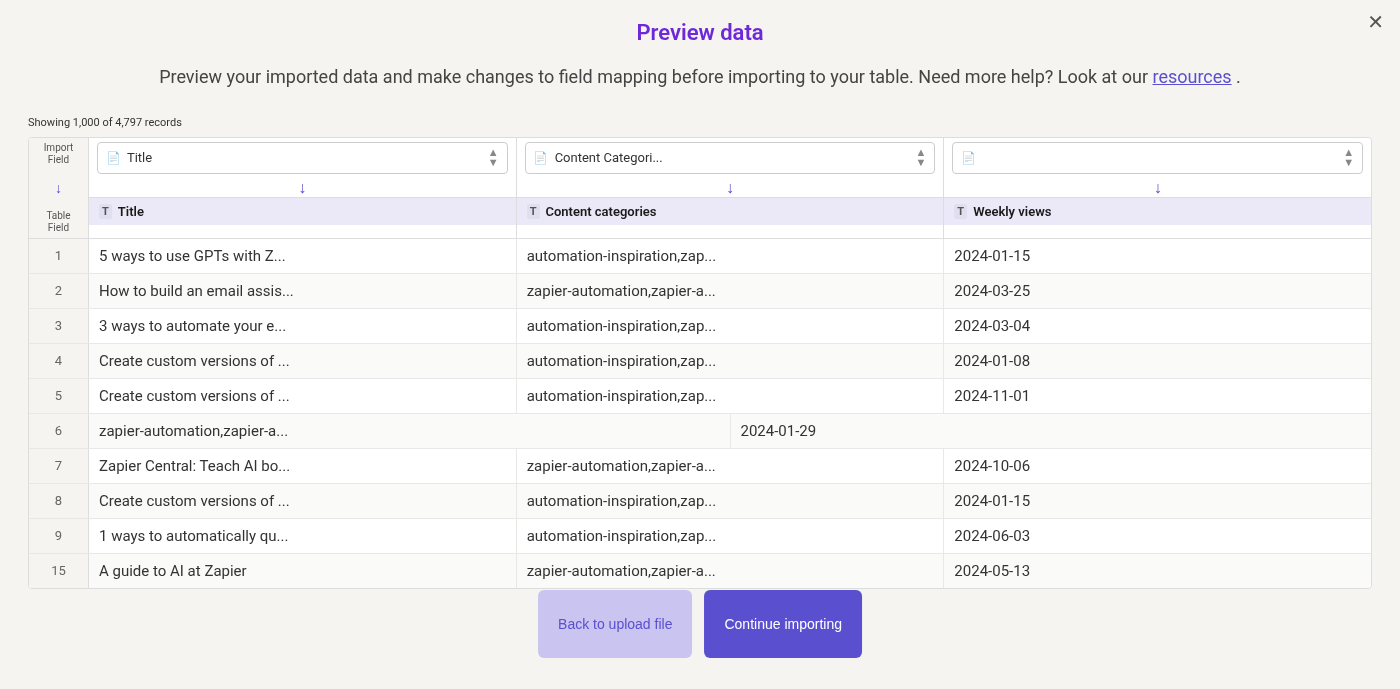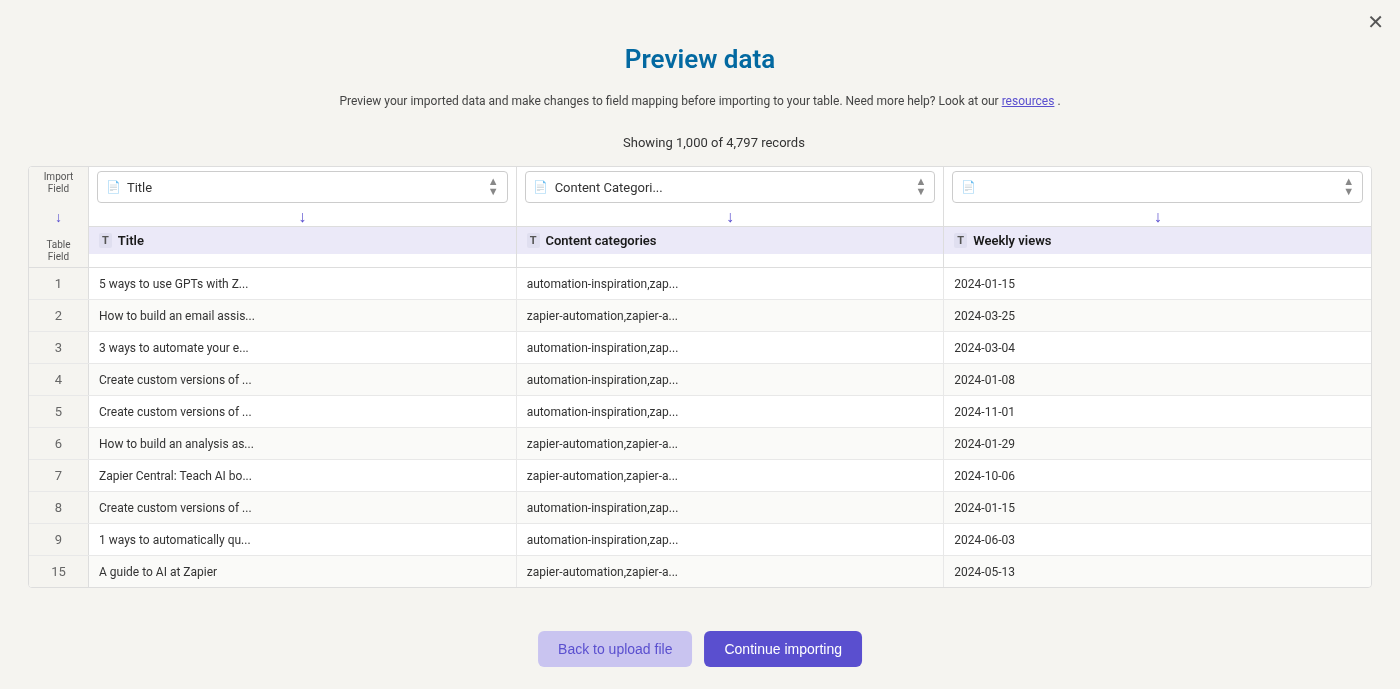"Preview data" .page-title { color: #0369a1 -> #6d28d9; font-size: 26px -> 22px; margin-top: 44px -> 20px }
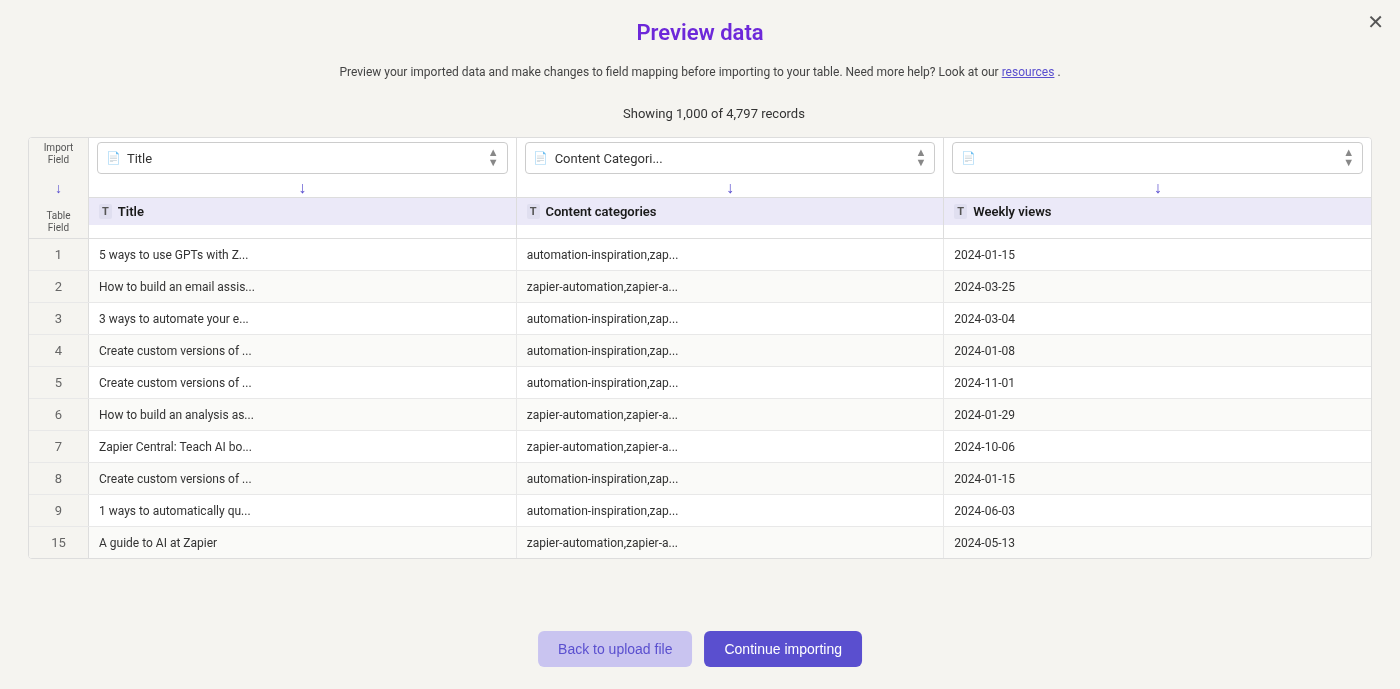"Preview your imported data and" .subtitle { font-size: 12px -> 18px }
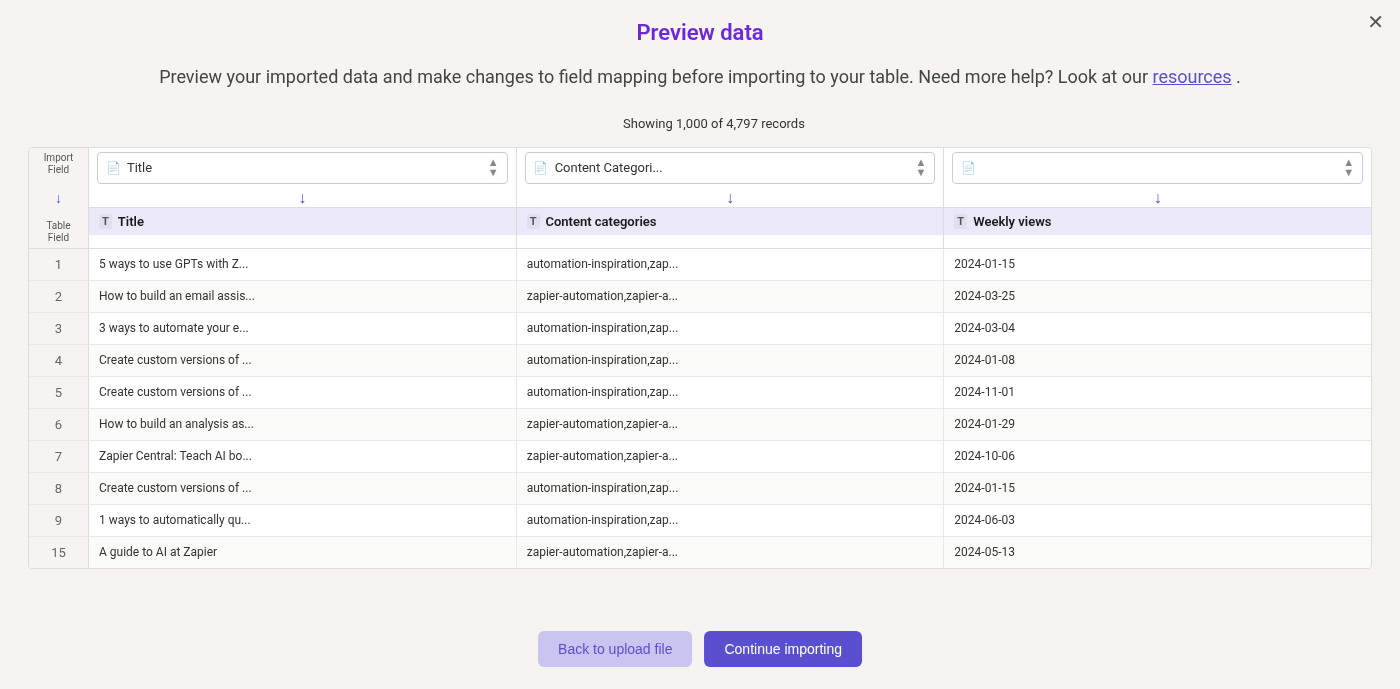"Showing 1,000 of 4,797 records" .records-count { font-size: 13px -> 11px; margin-bottom: 16px -> 8px; text-align: center -> none }
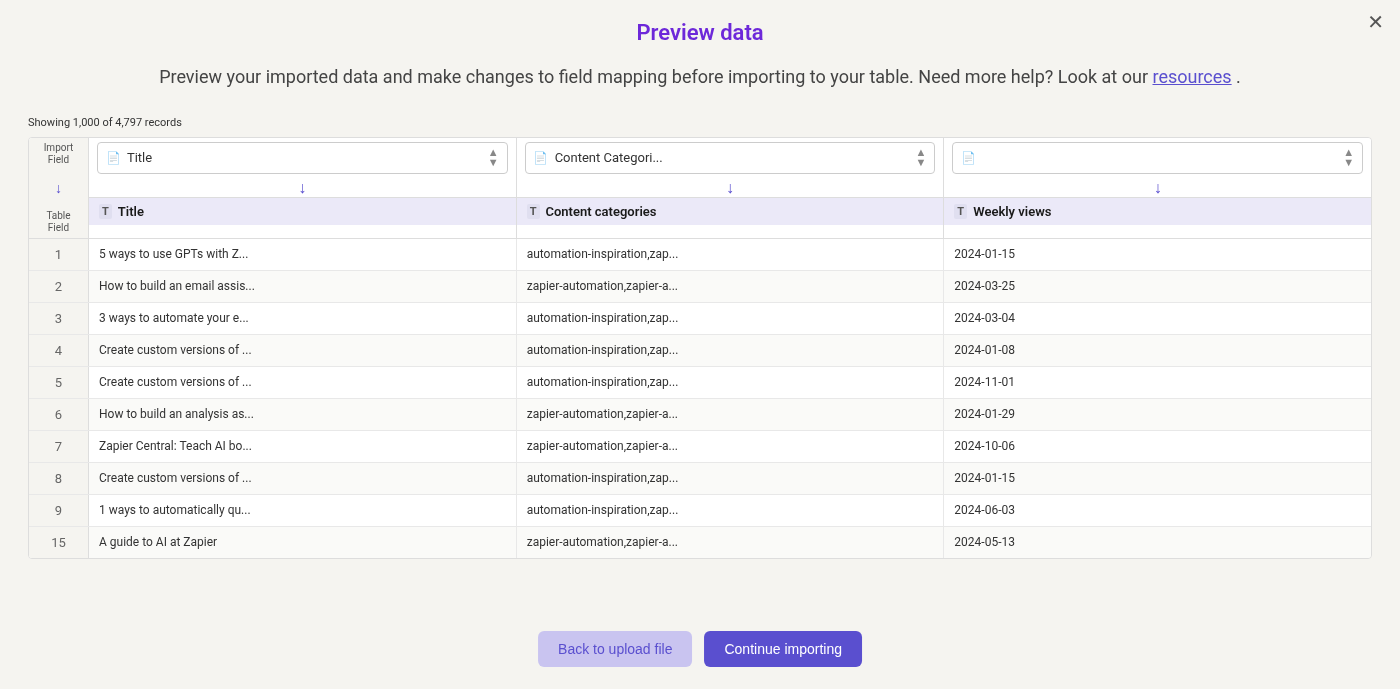"5 ways to use GPTs" .data-cell { font-size: 12px -> 15px }
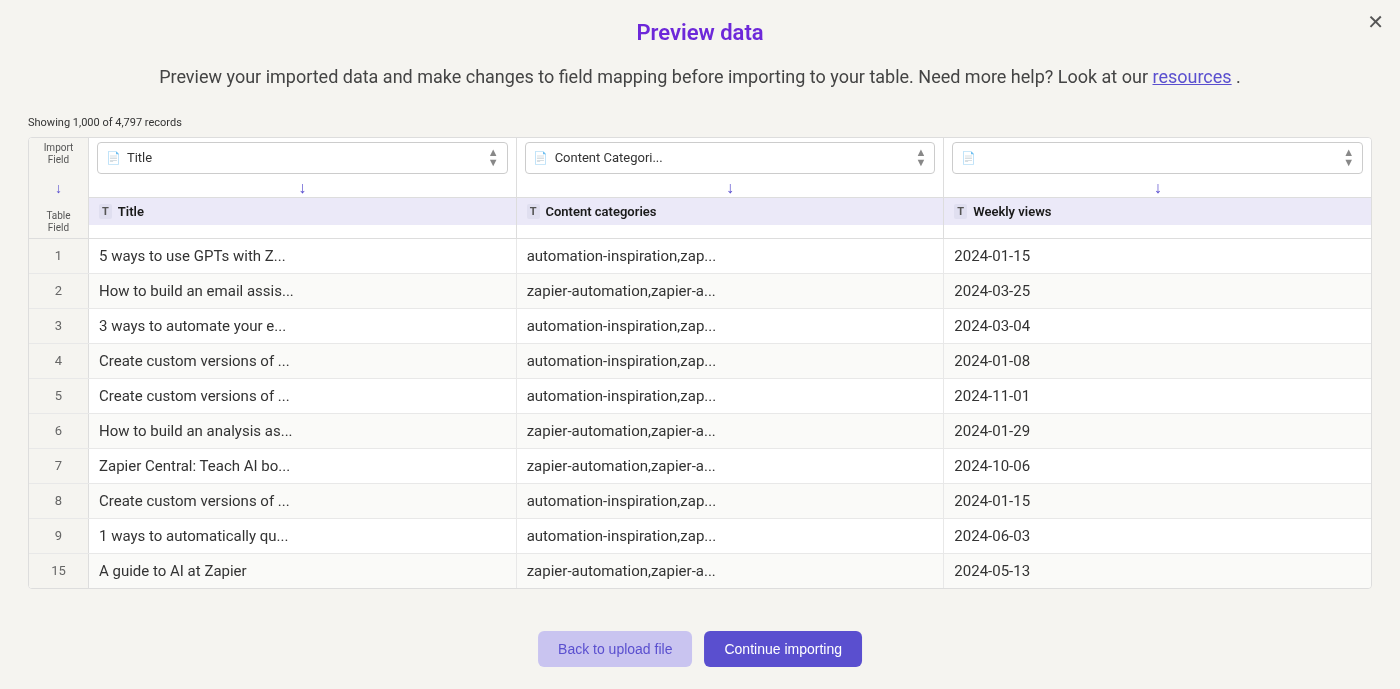"How to build an analysis" div.data-cell { html: <div>How to build an analysis as...</div> -> none }
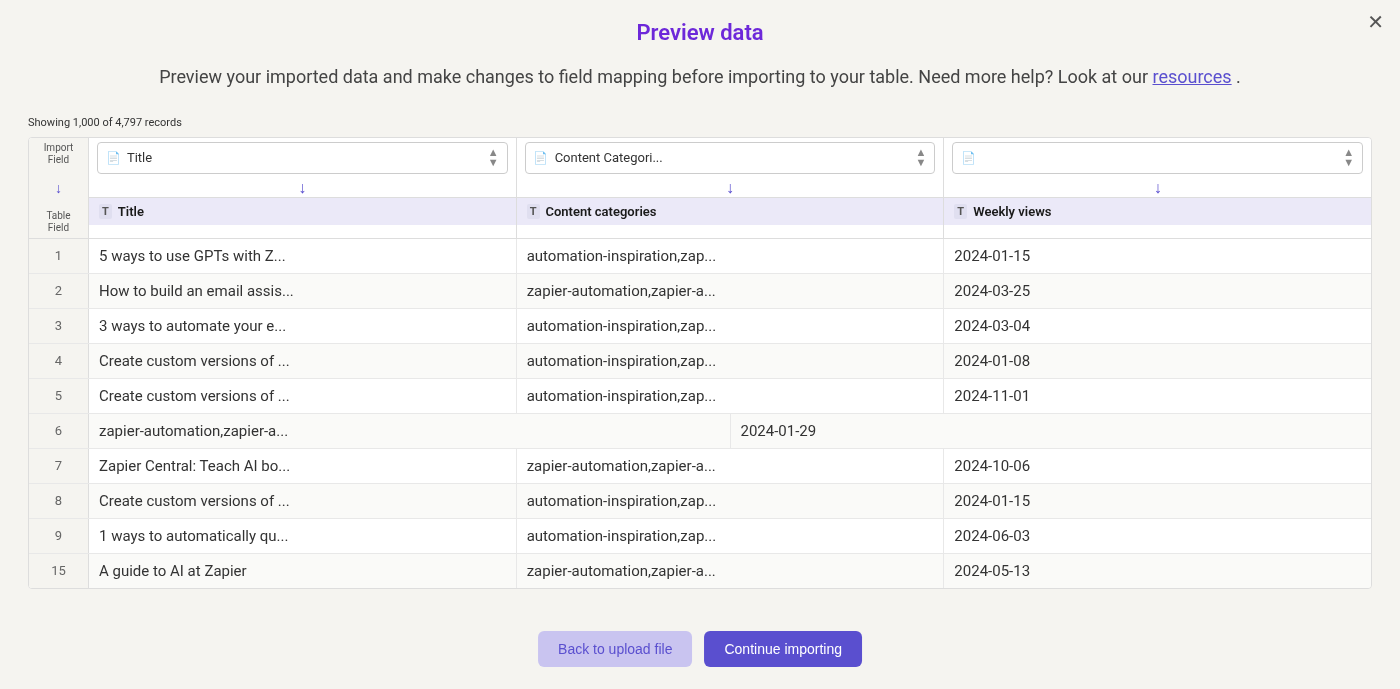"Back to upload file" .bottom-buttons { bottom: 22px -> 31px }
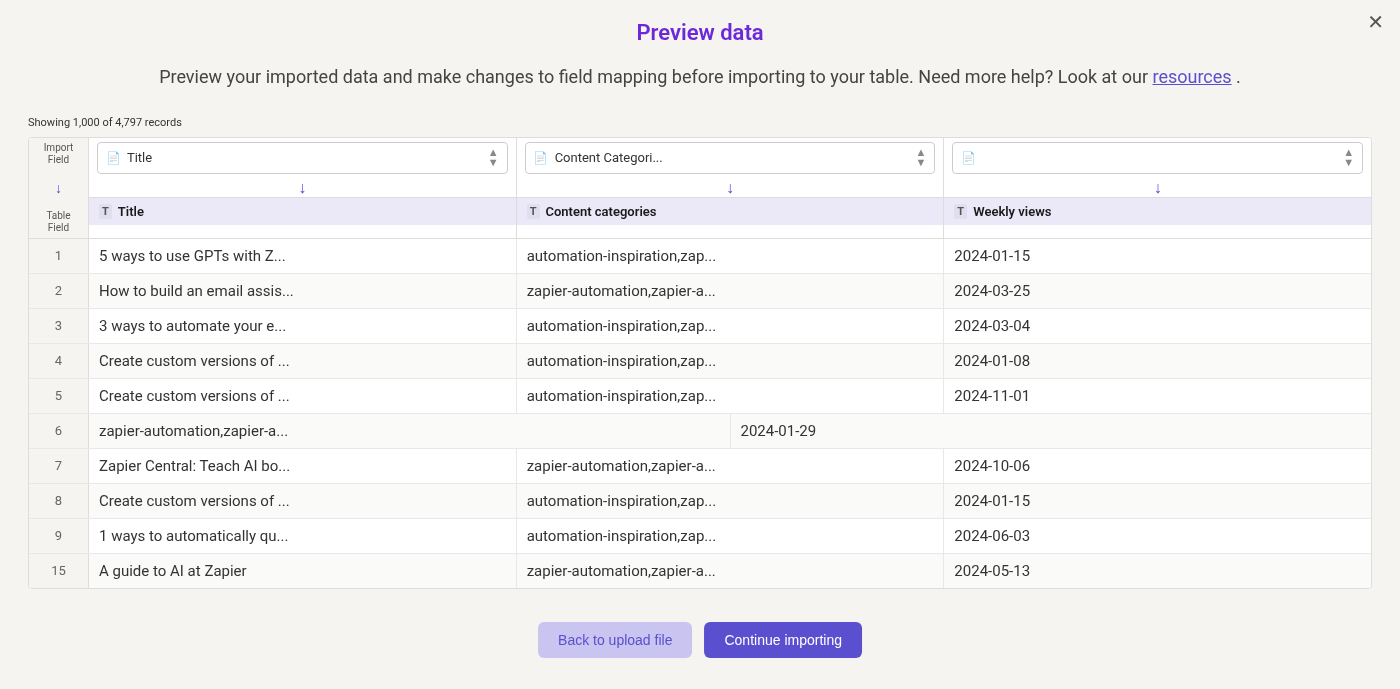"Continue importing" .btn-continue { padding: 10px 20px -> 26px 20px }
